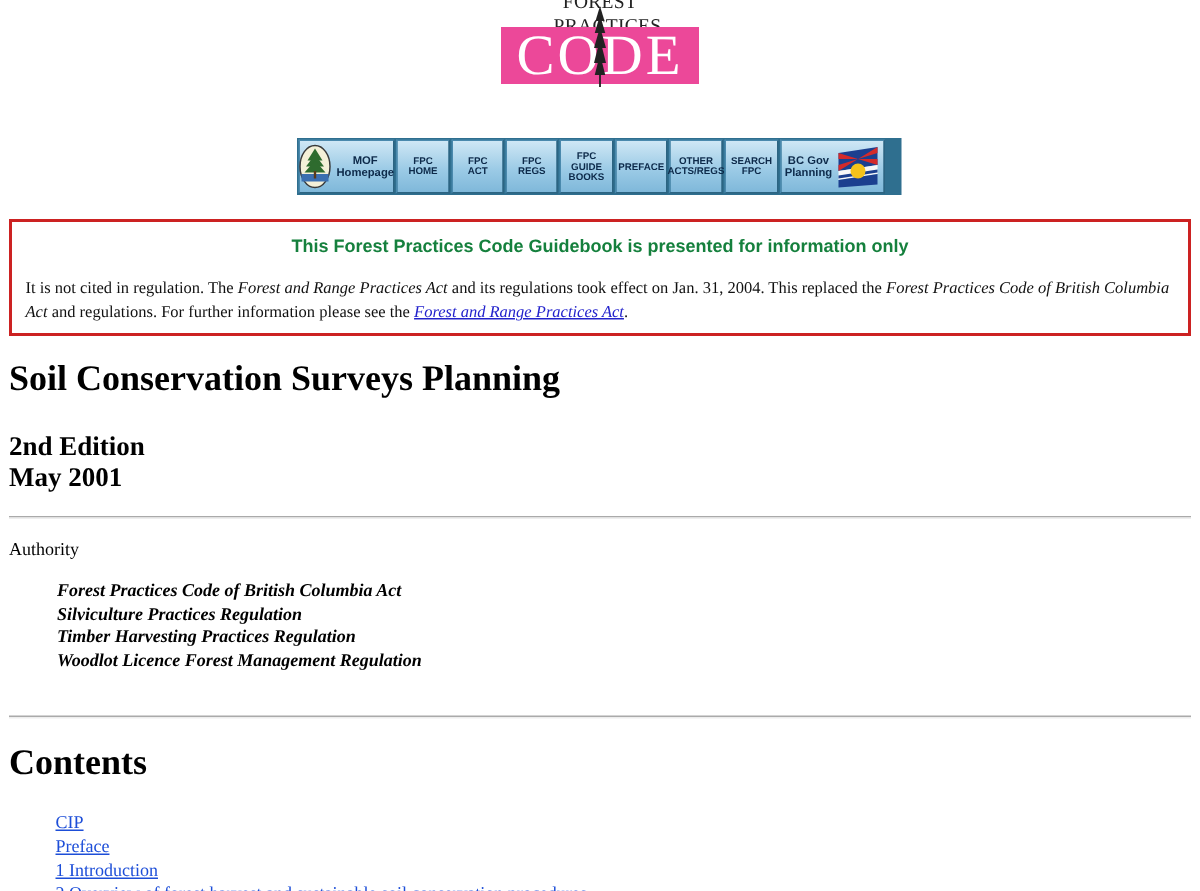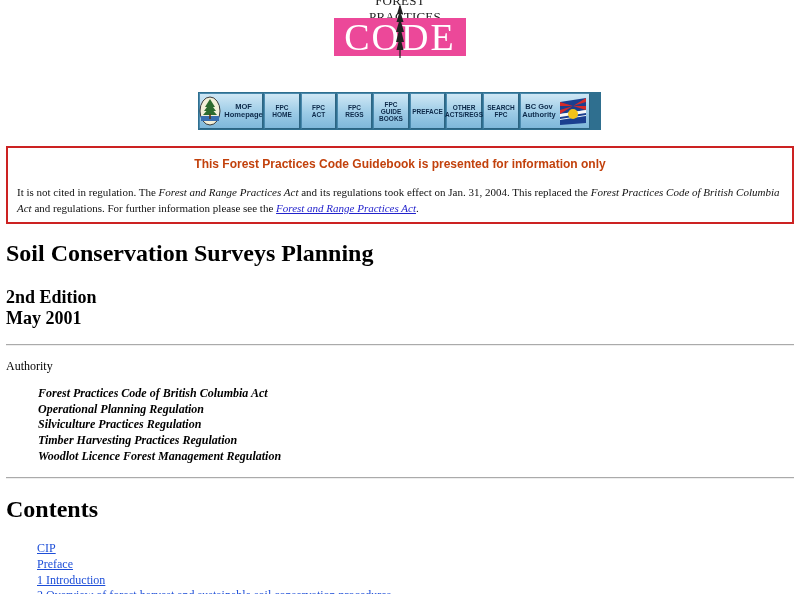"BC Gov" span.lbl { text: Authority -> Planning }
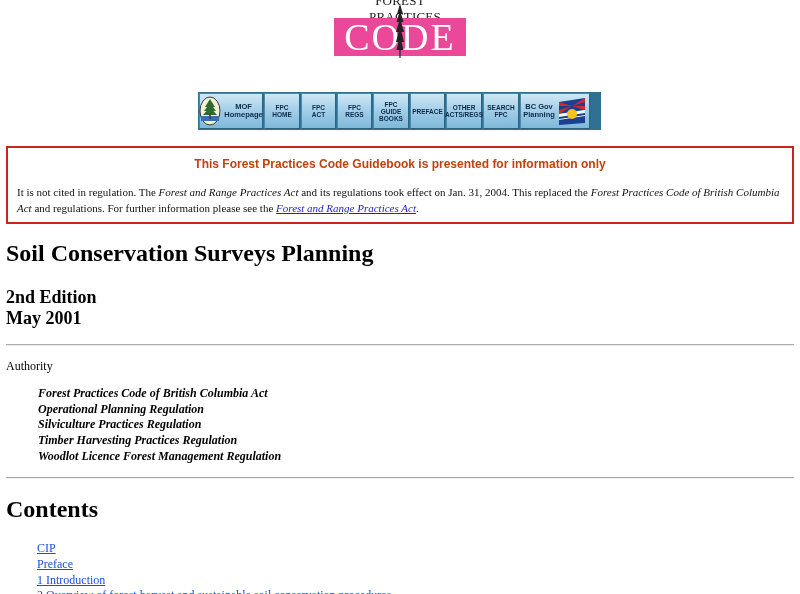"This Forest Practices Code Guidebook" .notice-title { color: #c2410c -> #15803d }
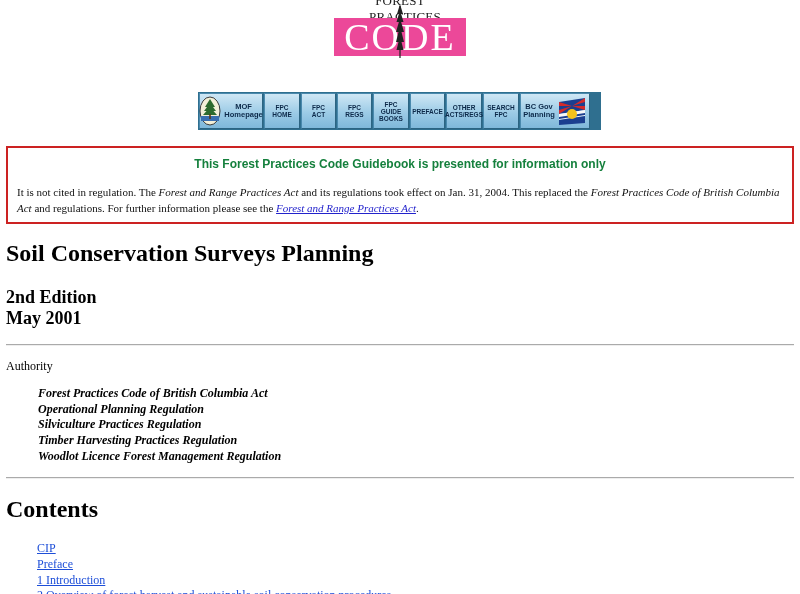"Operational Planning Regulation" div { html: <div>Operational Planning Regulation</div> -> none }
